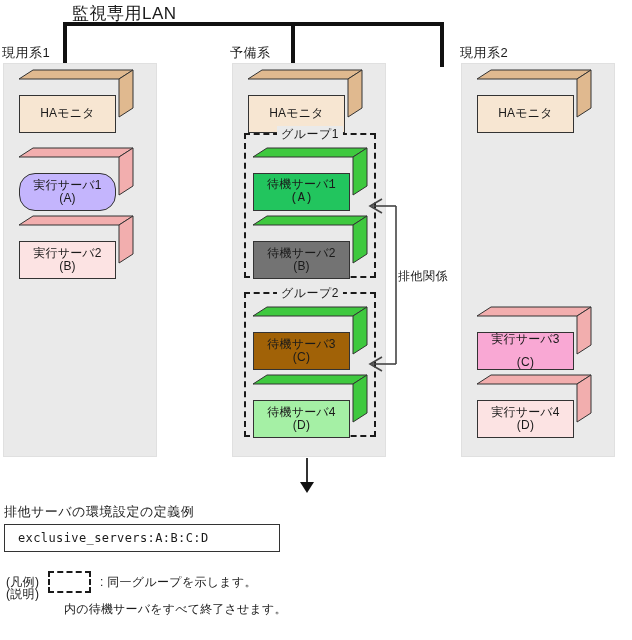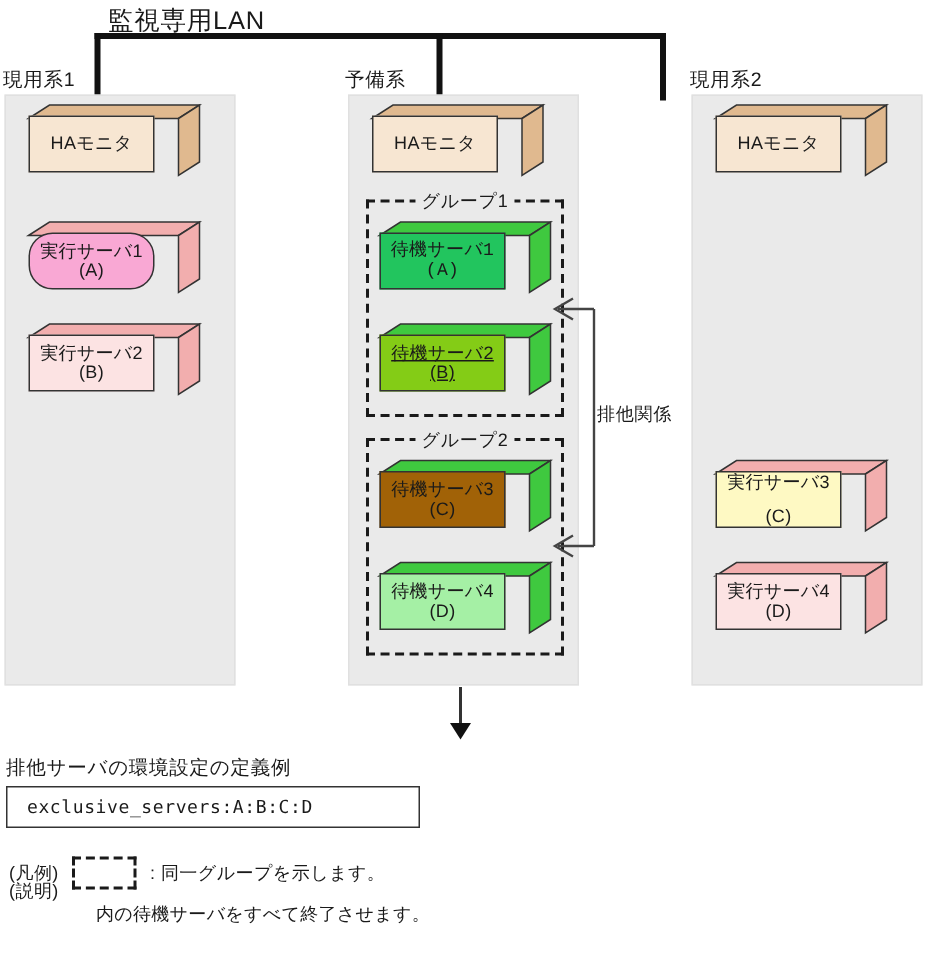"HAモニタ" .box3d .face { top: 7px -> 25px; width: 84px -> 97px }
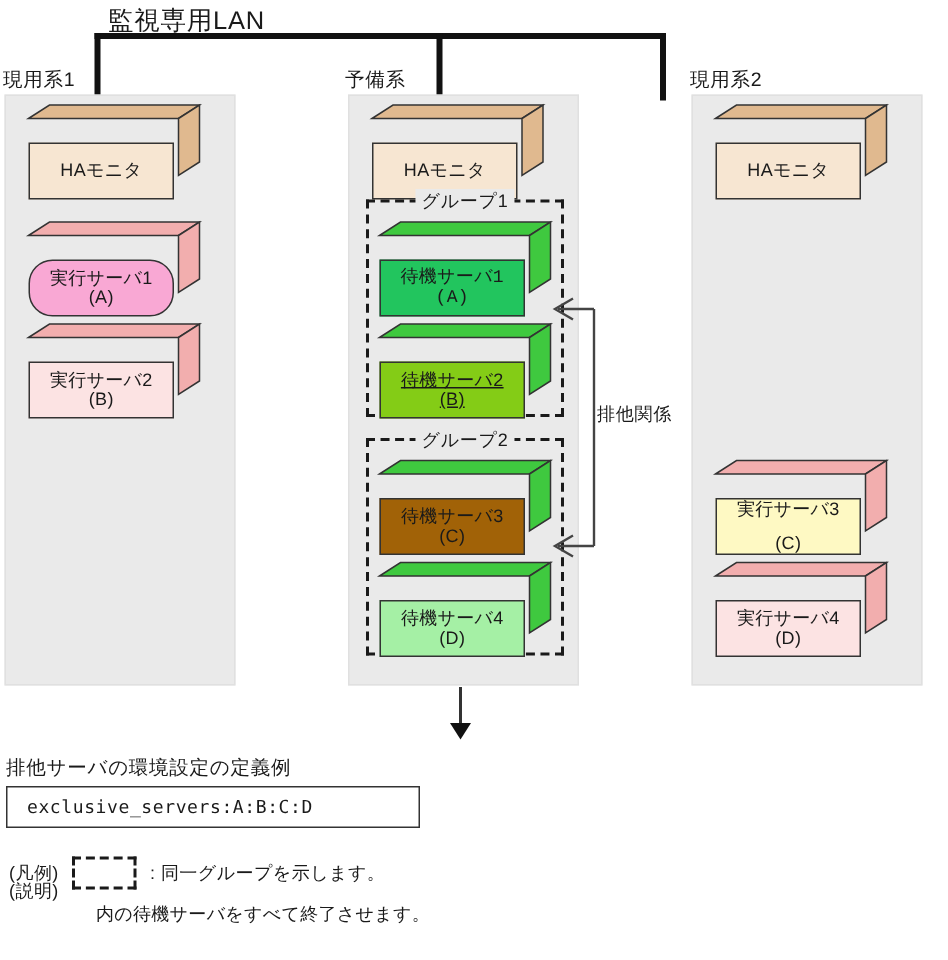"実行サーバ1" div.face { background: #f9a8d4 -> #c4b5fd }
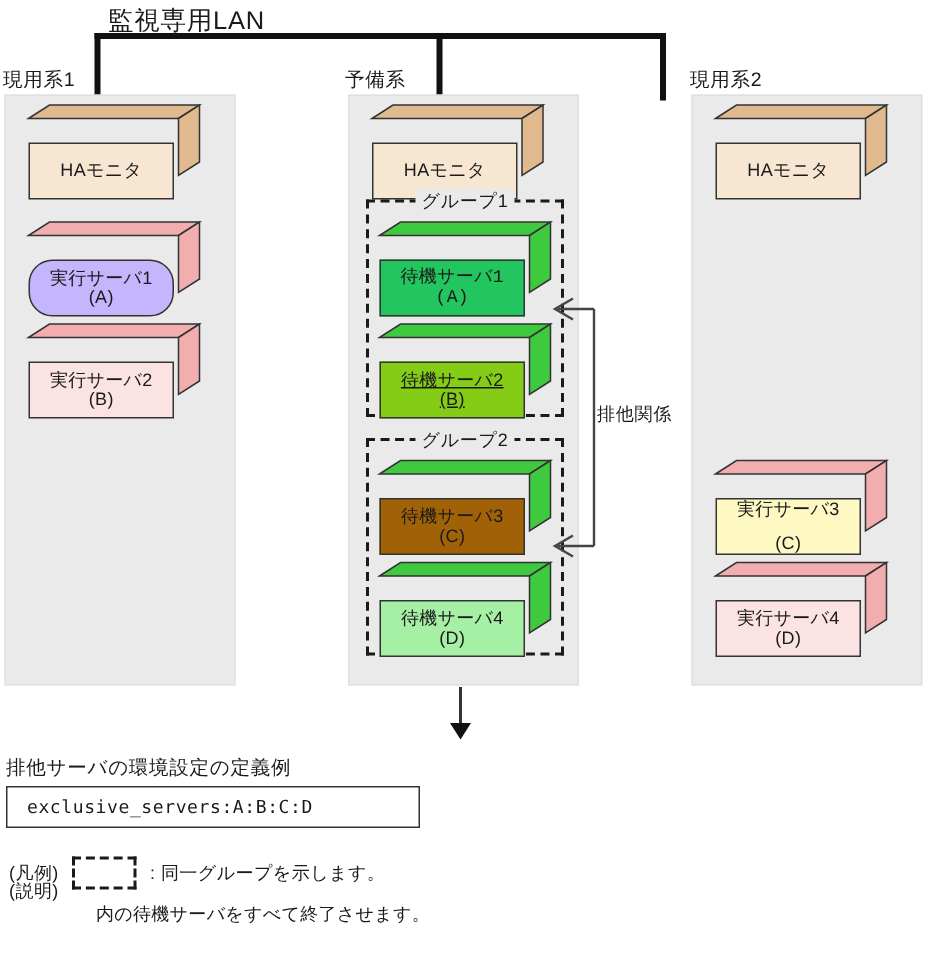"待機サーバ2" div.face { background: #84cc16 -> #737373; text-decoration: underline -> none }
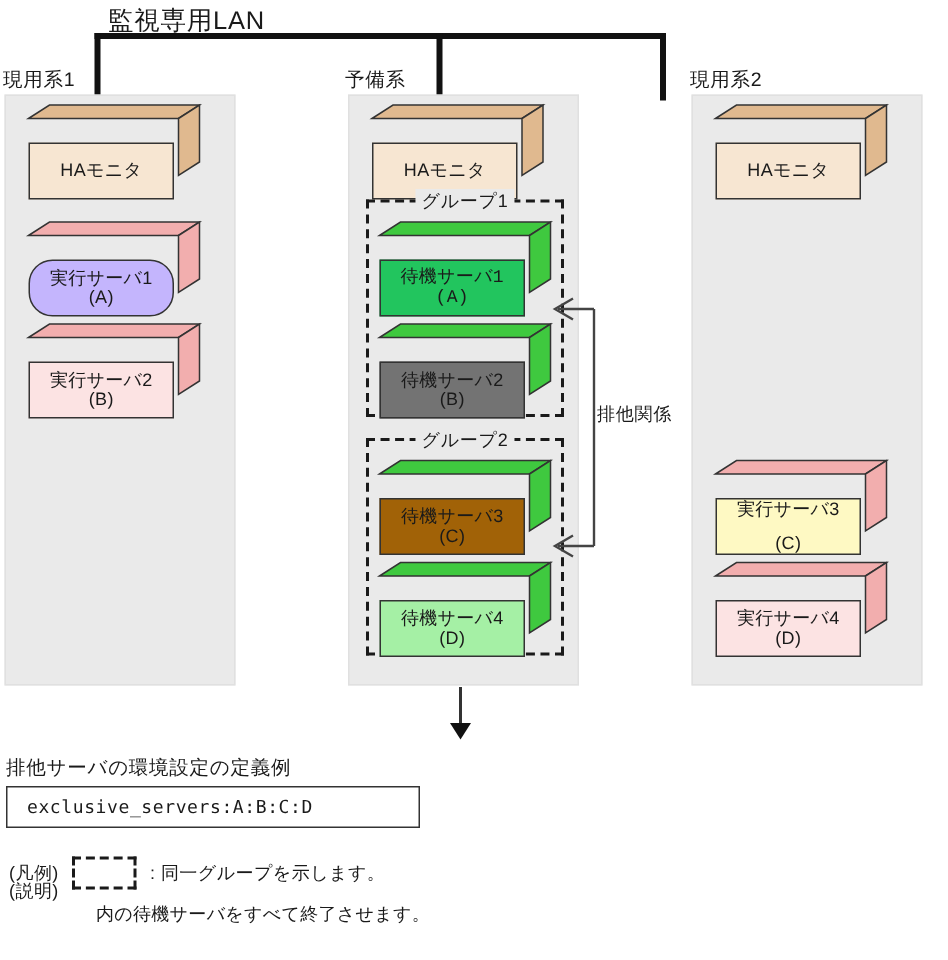"実行サーバ3" div.face { background: #fef9c3 -> #f9a8d4 }
